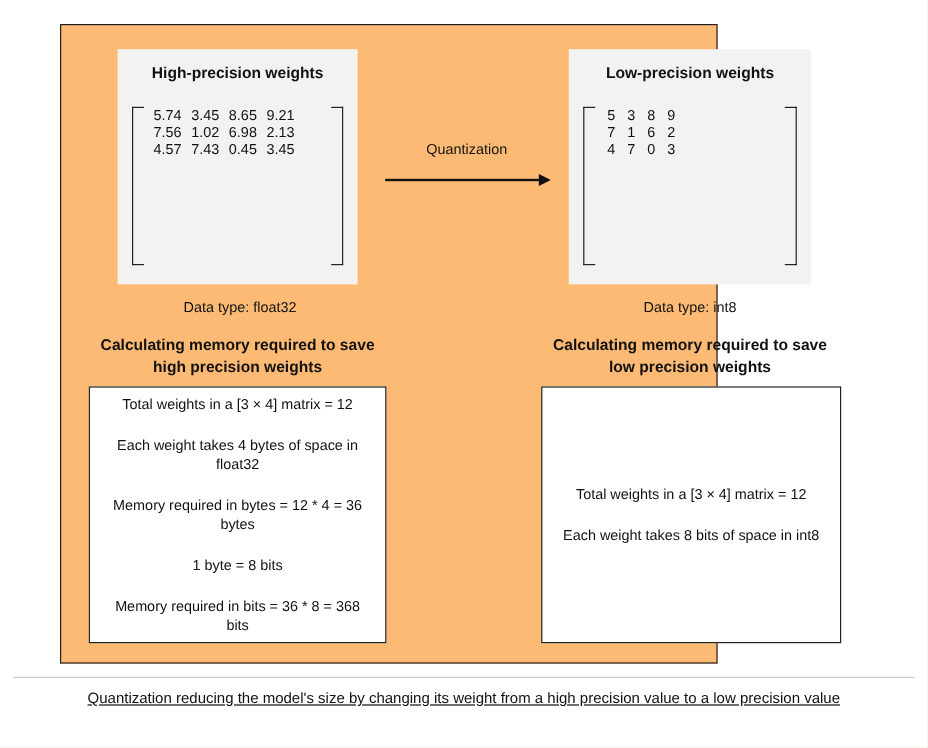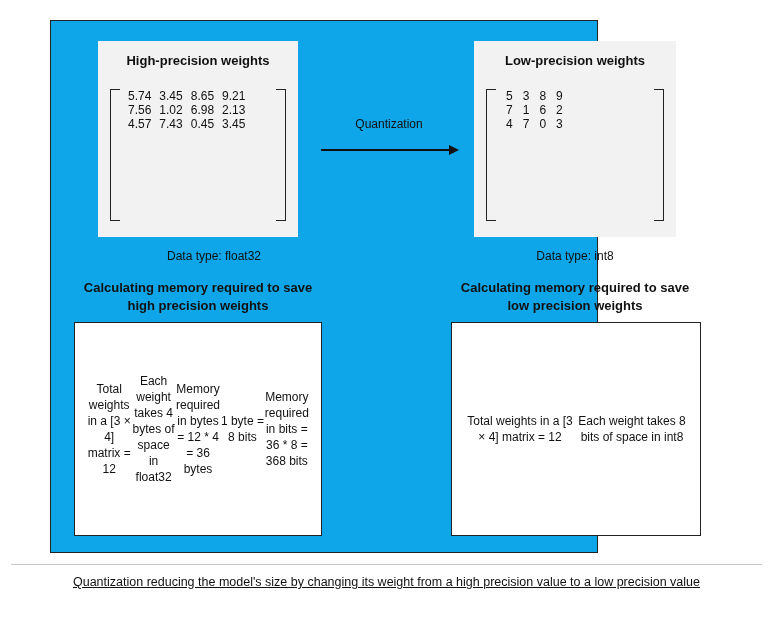"High-precision weights" .diagram-frame { background: #0ea5e9 -> #fdba74 }
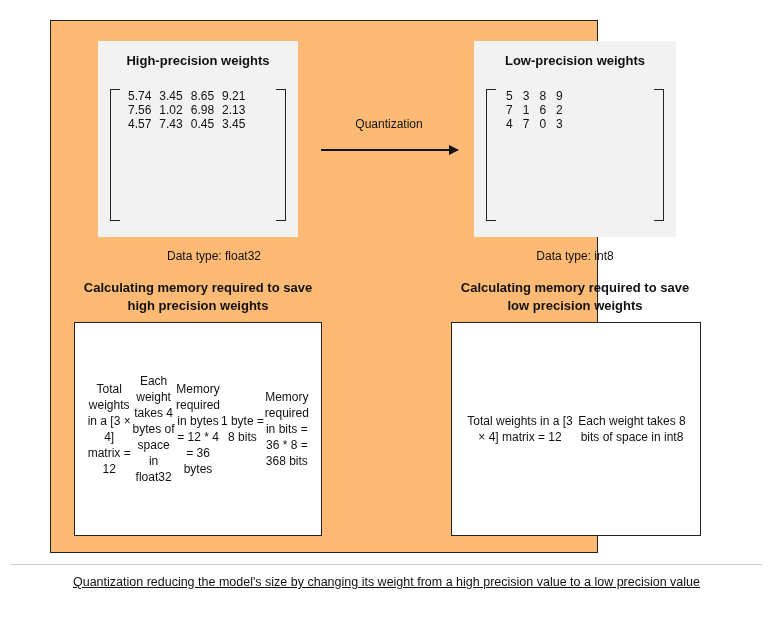"Data type: float32" .dtype-left { left: 63px -> 49px }
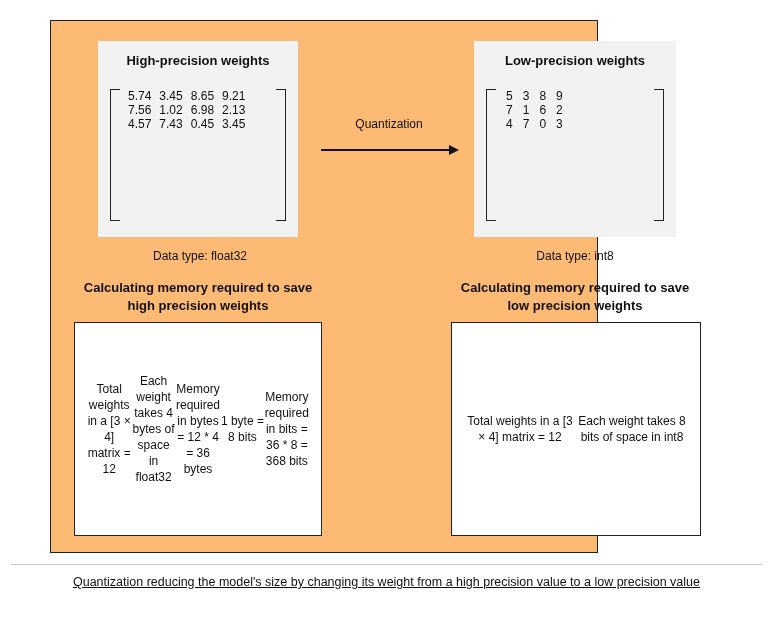"Total weights in a [3" .calc-box { flex-direction: row -> column }
